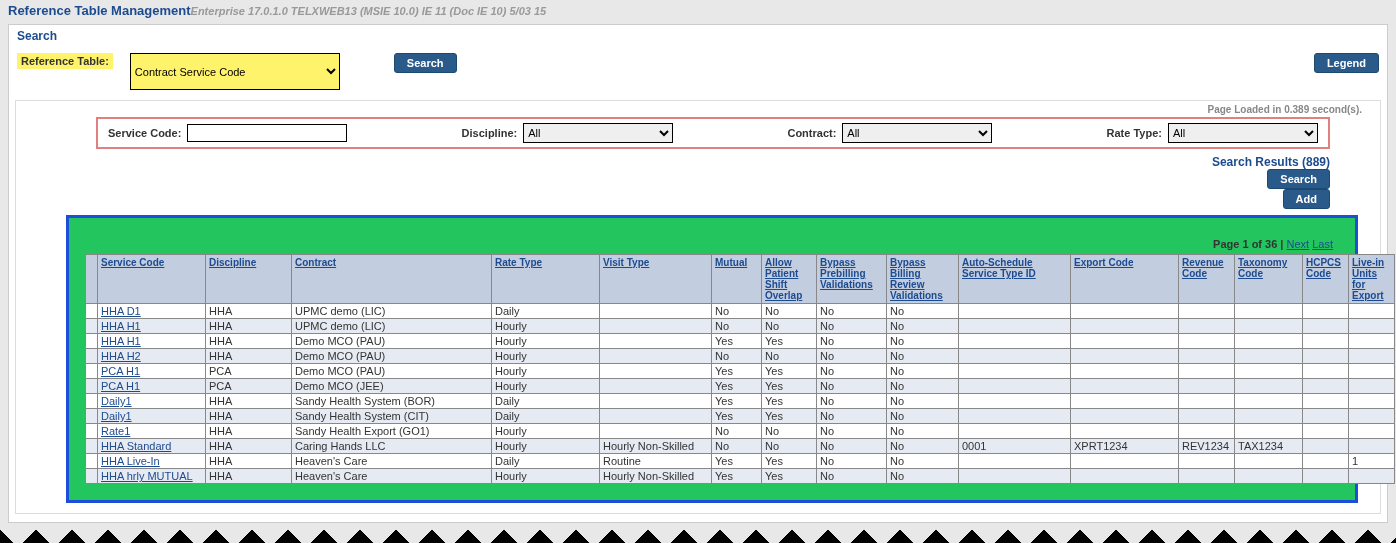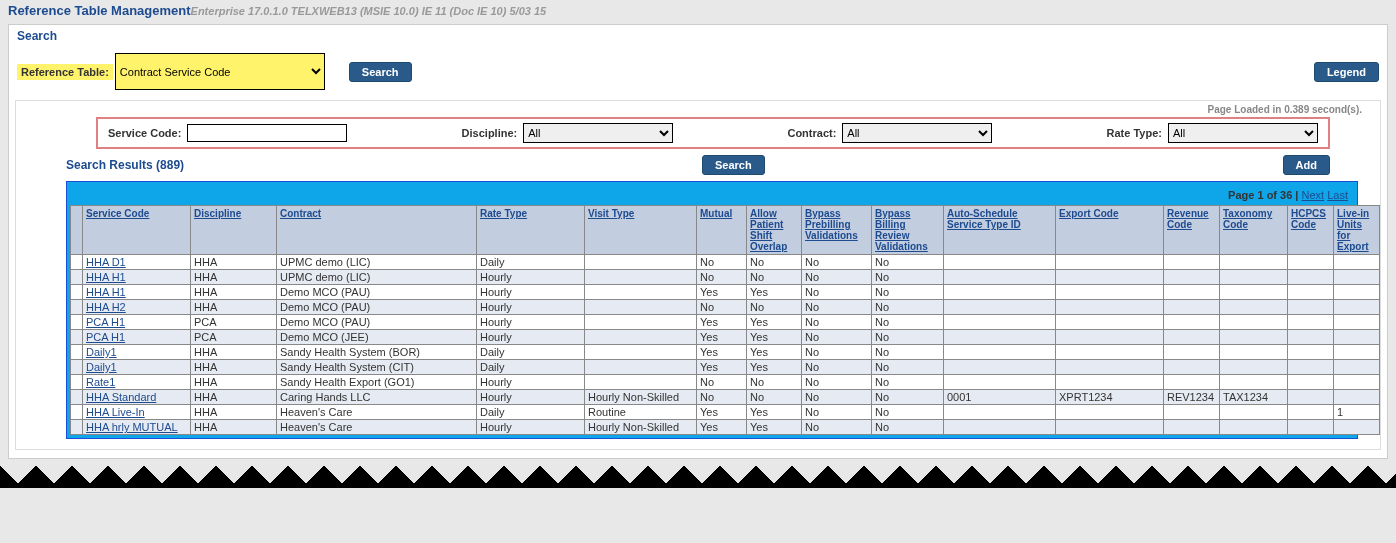"Reference Table:" .ref-table-row { align-items: center -> flex-start; gap: 2px -> 17px }
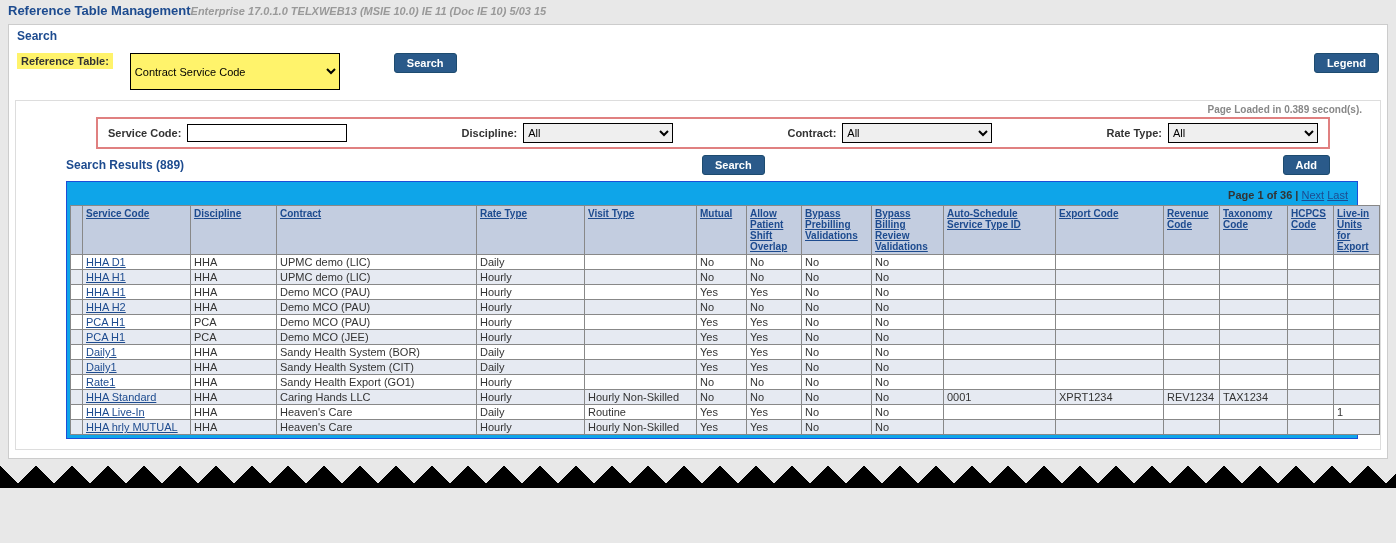"Search Results (889)" .results-row { align-items: center -> flex-end; flex-direction: none -> column }
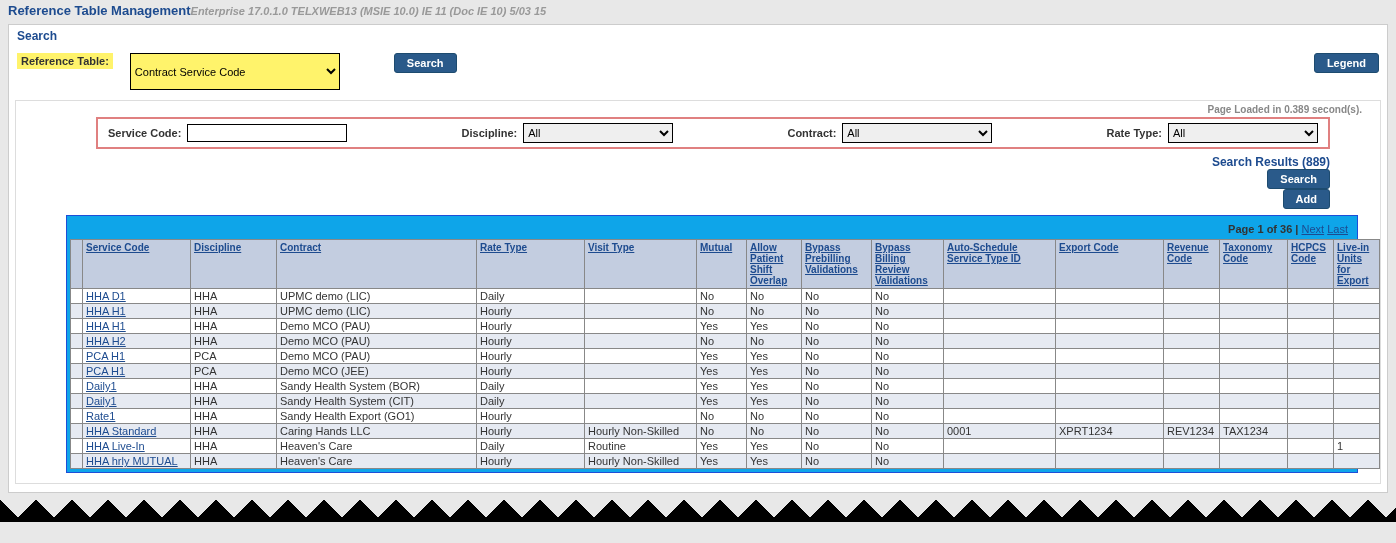"Page 1 of 36 |" .table-wrap { background: #0ea5e9 -> #22c55e; border: 1px solid #1d4ed8 -> 3px solid #1d4ed8; padding: 3px -> 16px }
